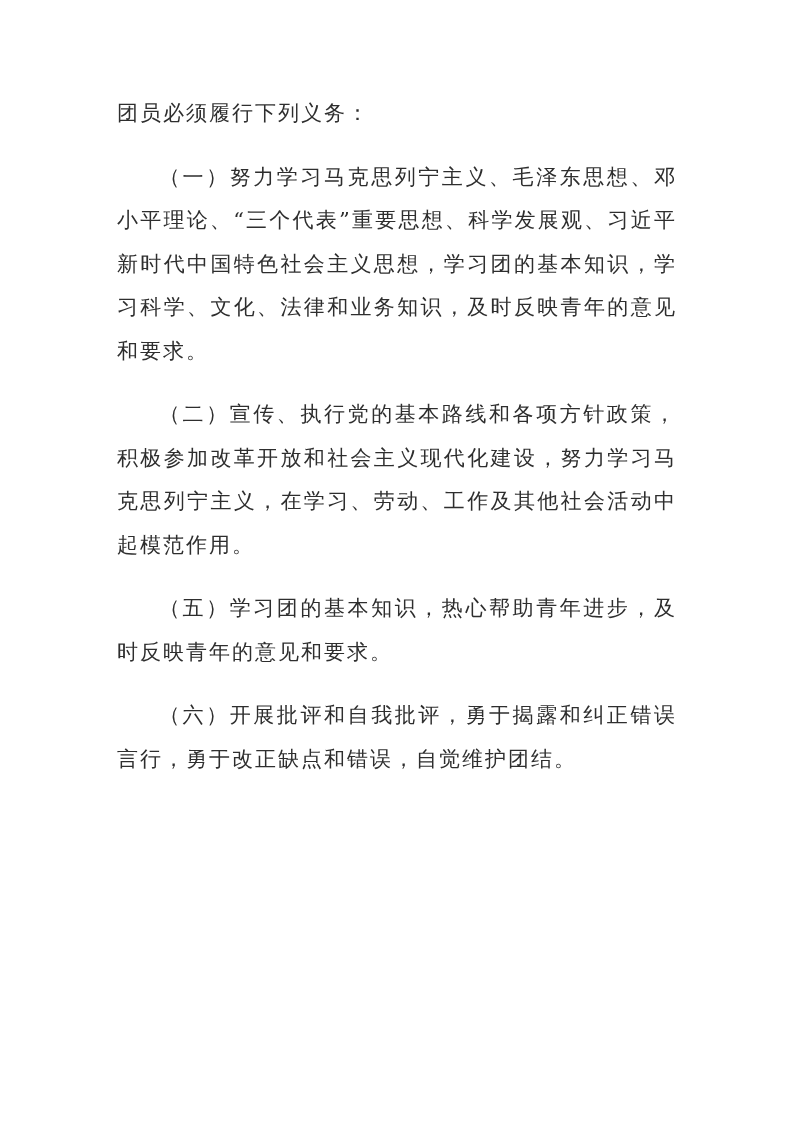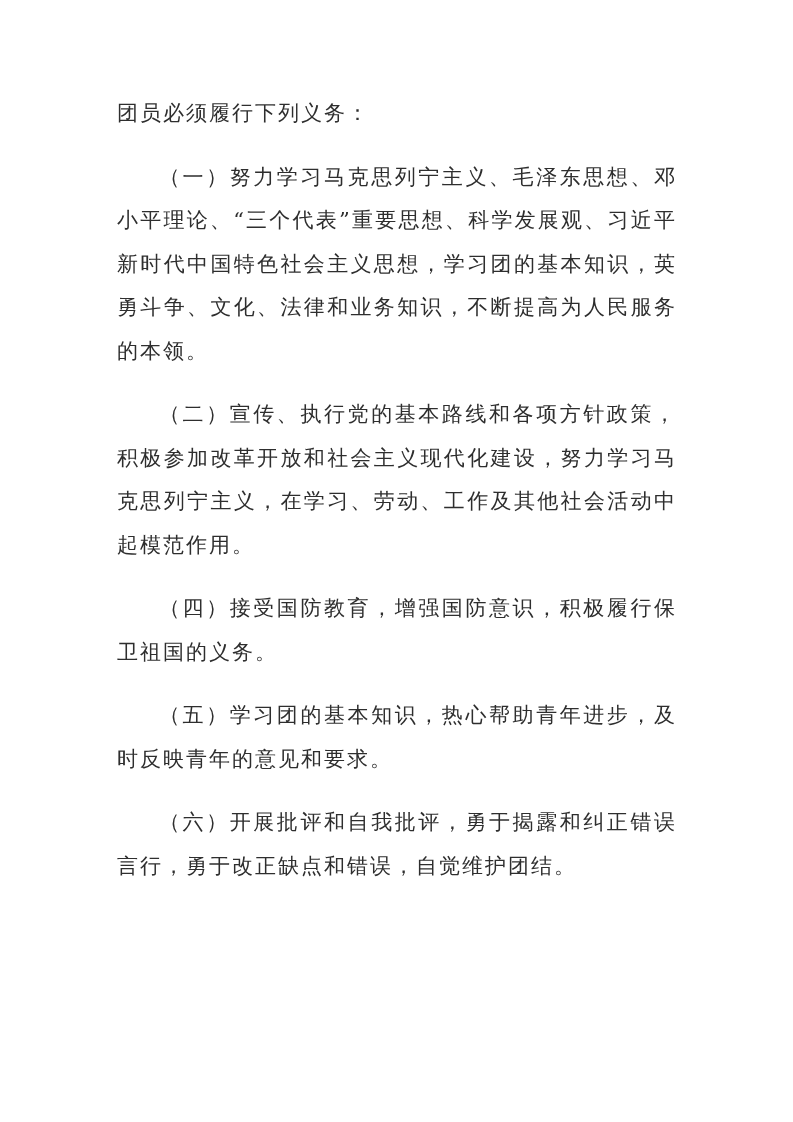"（一）努力学习马克思列宁主义、毛泽东思想、邓小平理论、“三个代表”重要思想、科学" p.para { text: 英勇斗争、文化、法律和业务知识，不断提高为人民服务的本领 -> 学习科学、文化、法律和业务知识，及时反映青年的意见和要求 }
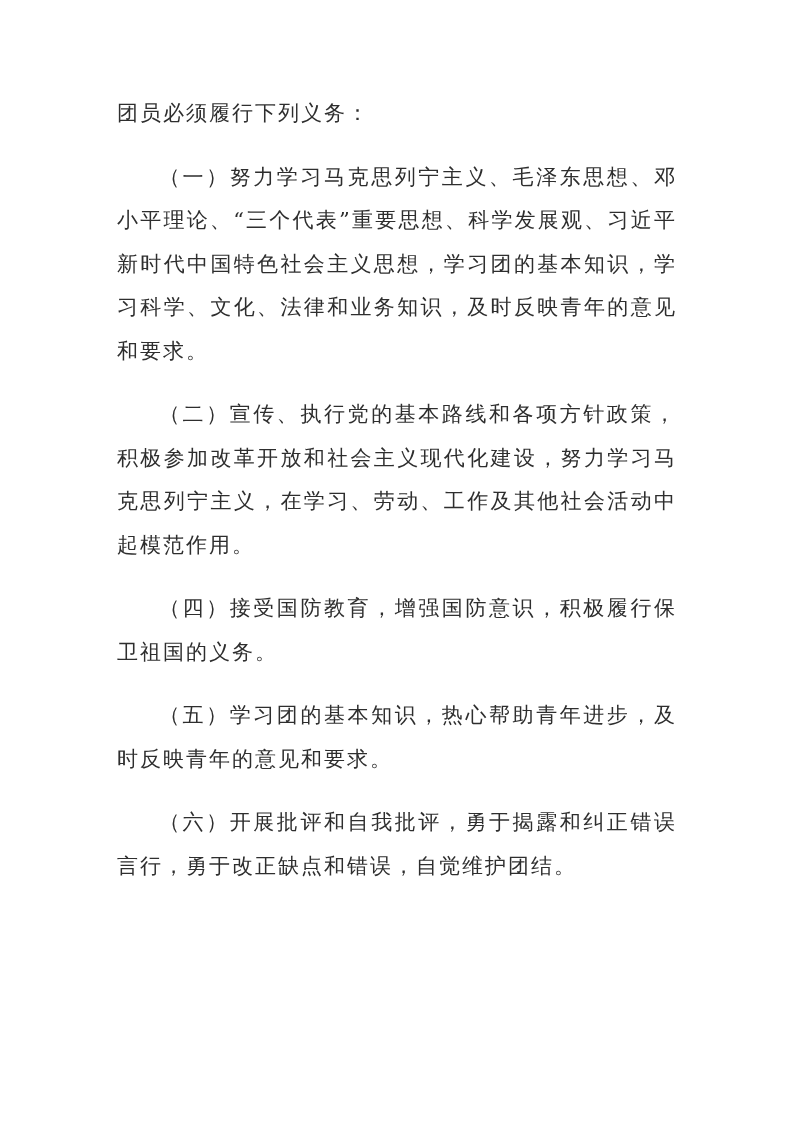"（四）接受国防教育，增强国防意识，积极履行保卫祖国的义务。" p.para { html: <p>（四）接受国防教育，增强国防意识，积极履行保卫祖国的义务。</p> -> none }
